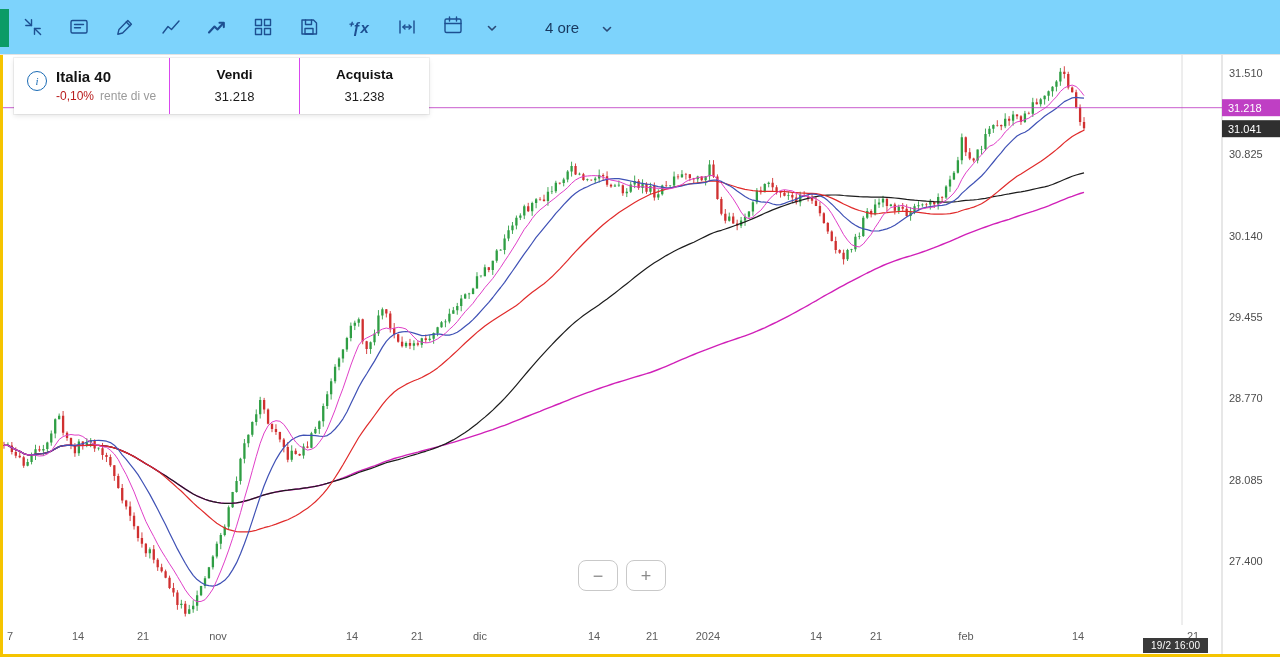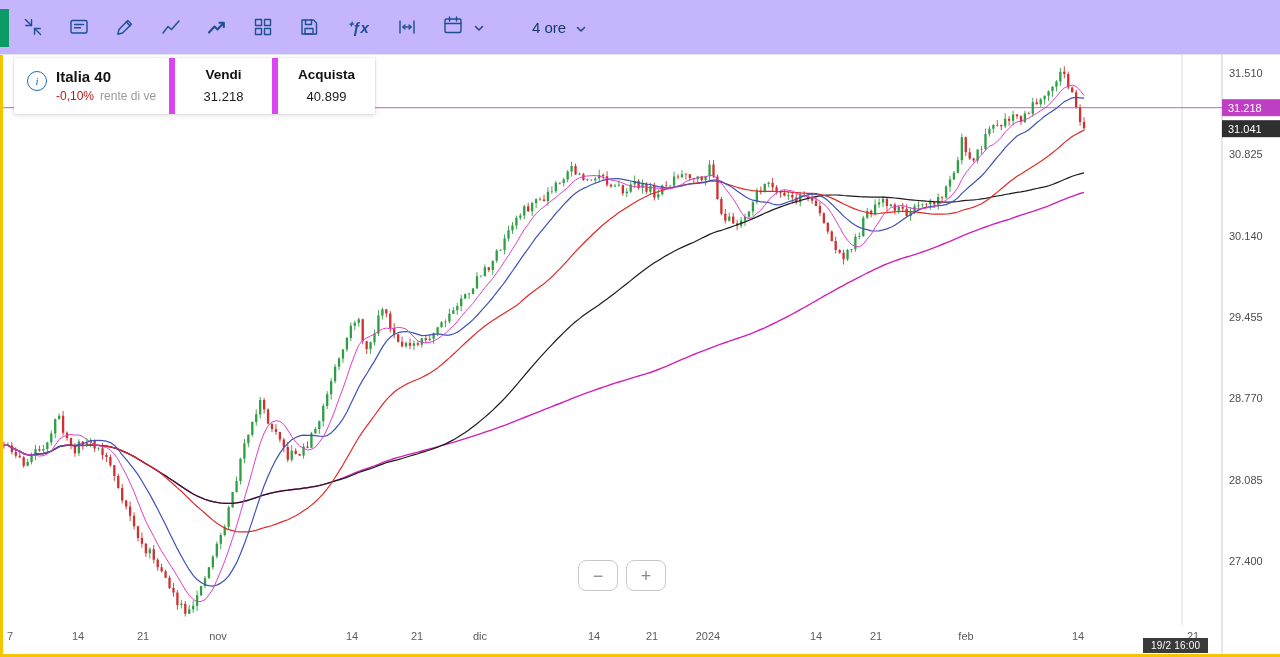"⁺ƒx" .toolbar { background: #c4b5fd -> #7dd3fc }
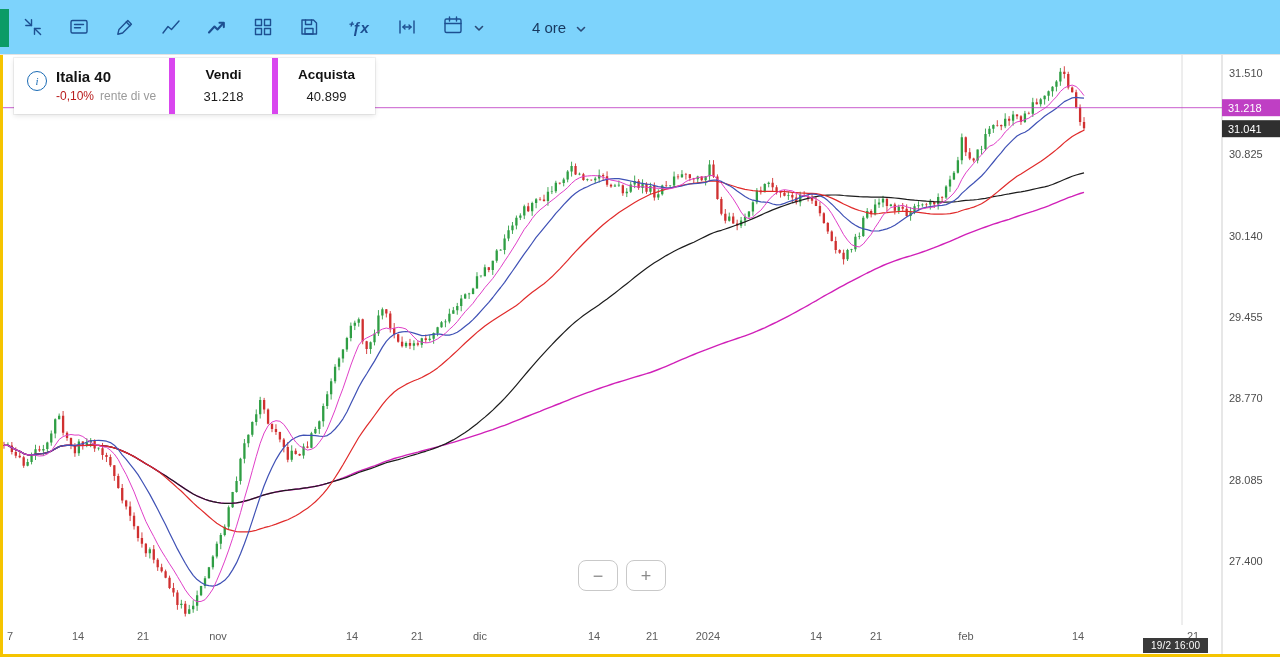"4 ore" .combo { gap: 10px -> 23px }
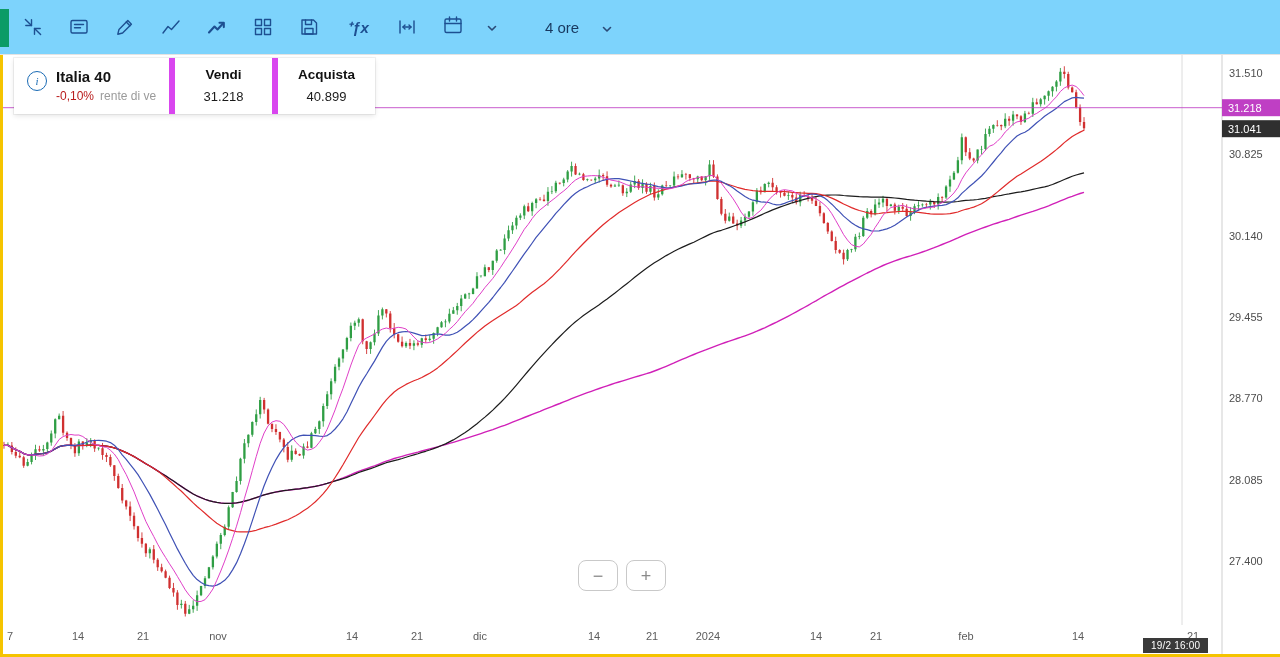"Vendi" .trade-sec { border-left: 6px solid #d946ef -> 1px solid #d946ef; padding: 9px 4px -> 9px 20px }
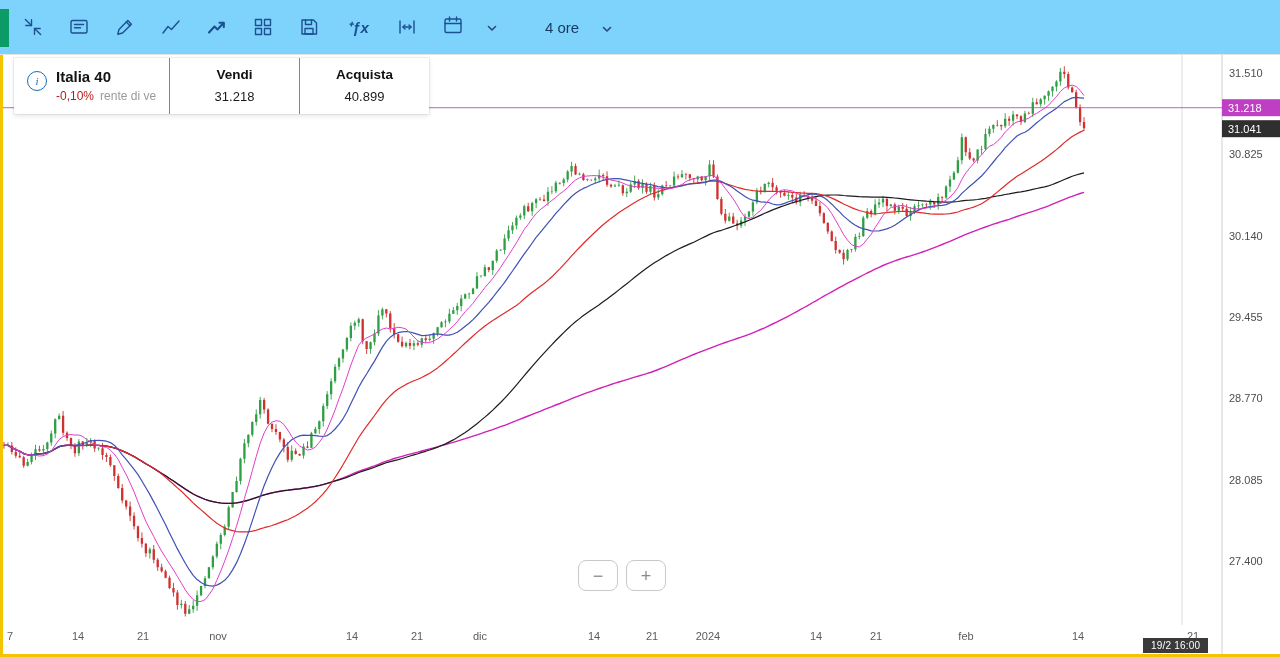"40.899" div.trade-price { text: 40.899 -> 31.238 }
